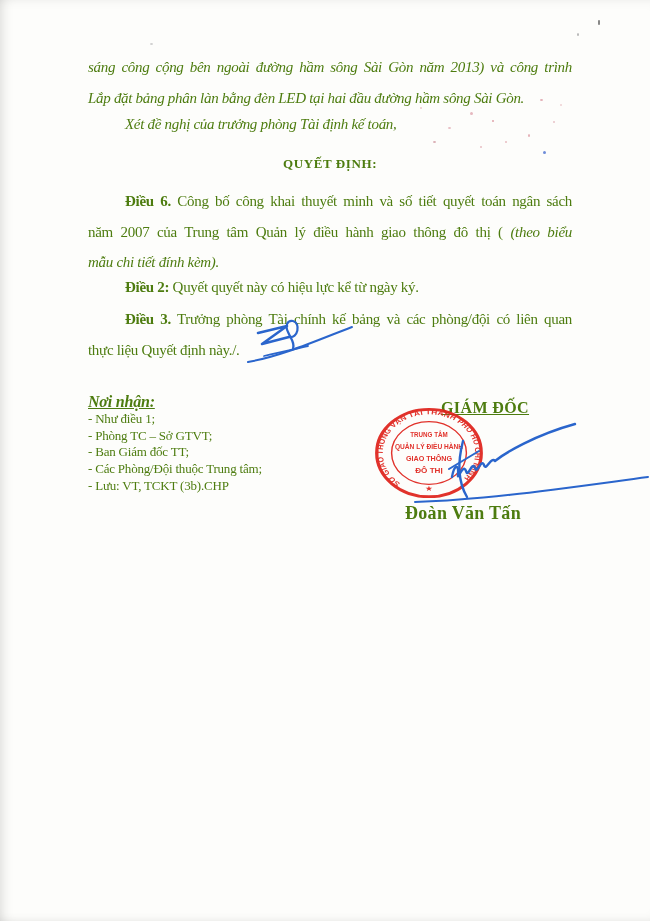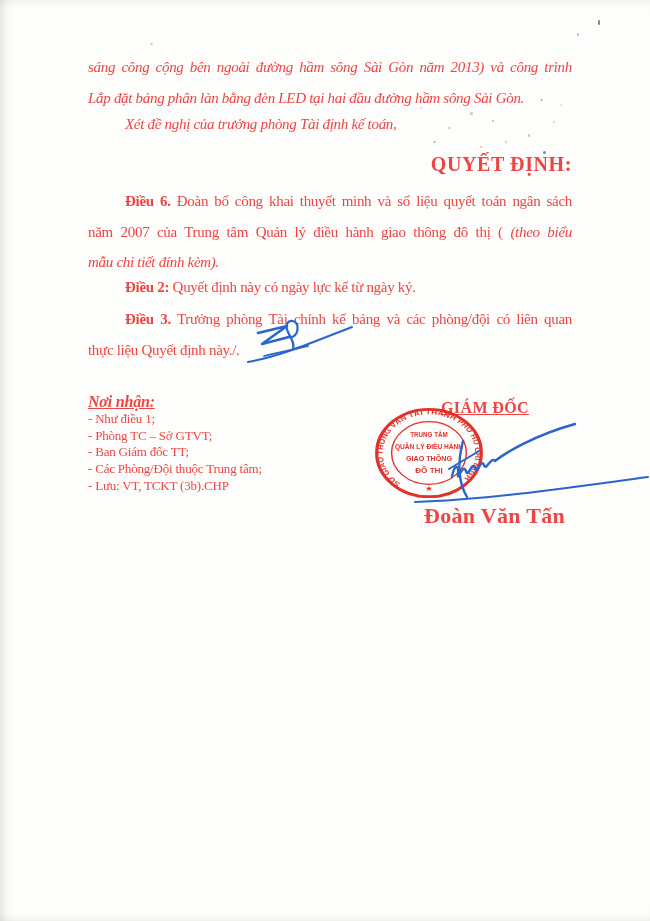"sáng công cộng bên ngoài" .page { color: #ef4444 -> #4d7c0f }
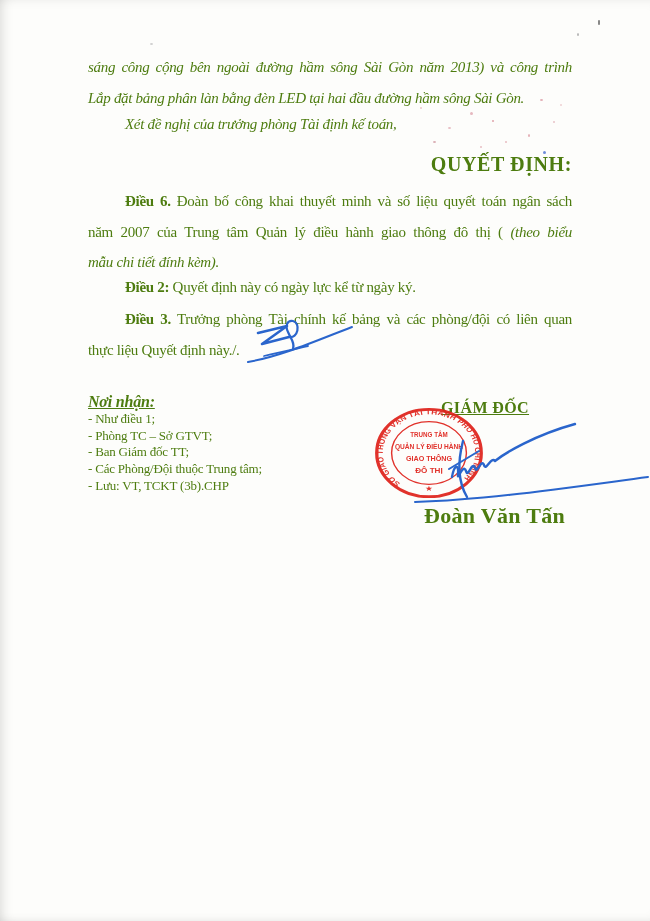"QUYẾT ĐỊNH:" .heading { font-size: 20px -> 13px; text-align: right -> center }
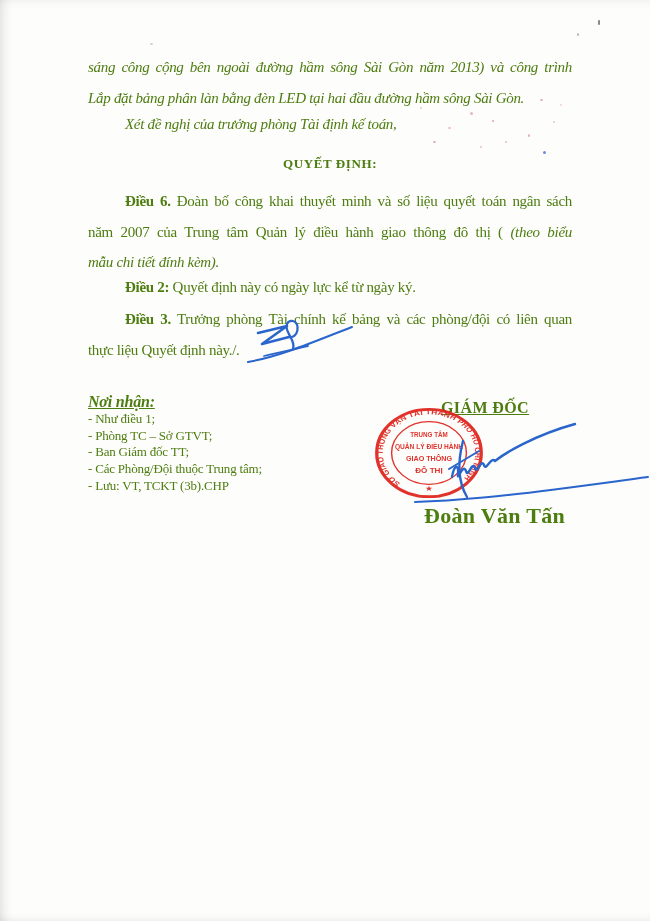"Đoàn bố công khai thuyết" span { text: Đoàn bố công khai thuyết minh và số liệu -> Công bố công khai thuyết minh và số tiết }
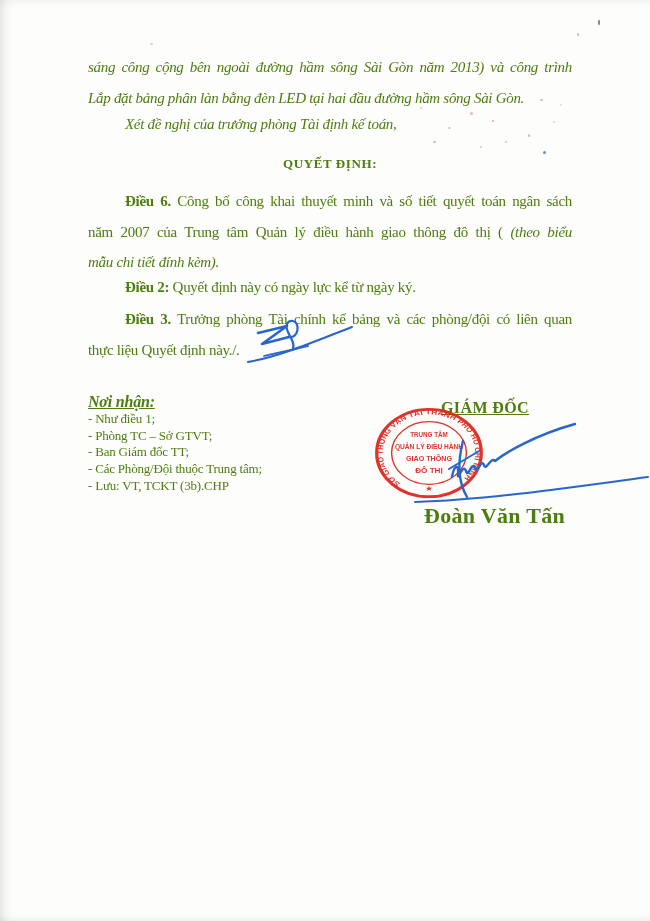"Quyết định này có ngày" span { text: định này có ngày -> quyết này có hiệu }
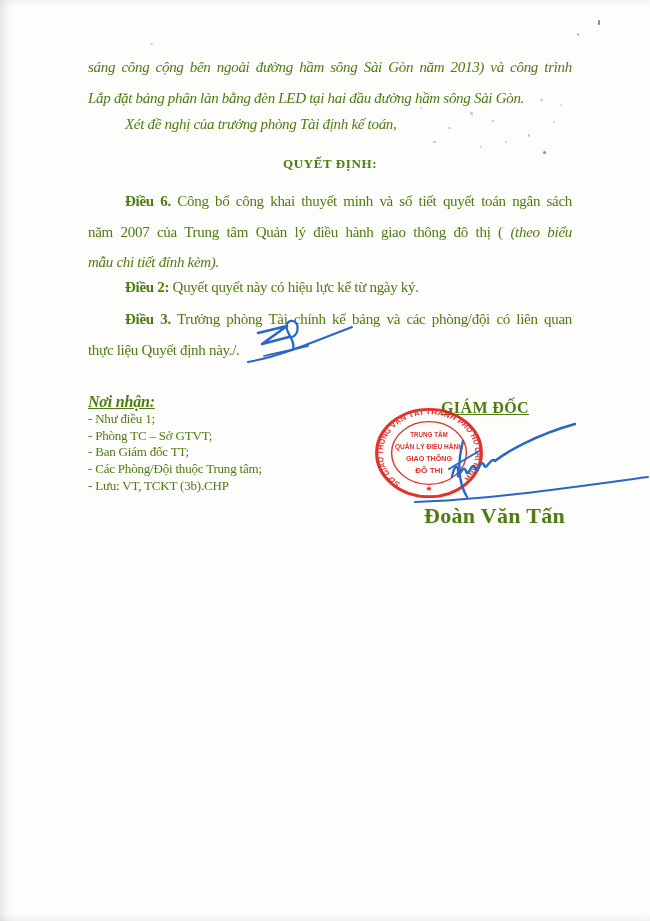"Đoàn Văn Tấn" .signer { font-size: 22px -> 18px; text-align: right -> left }
